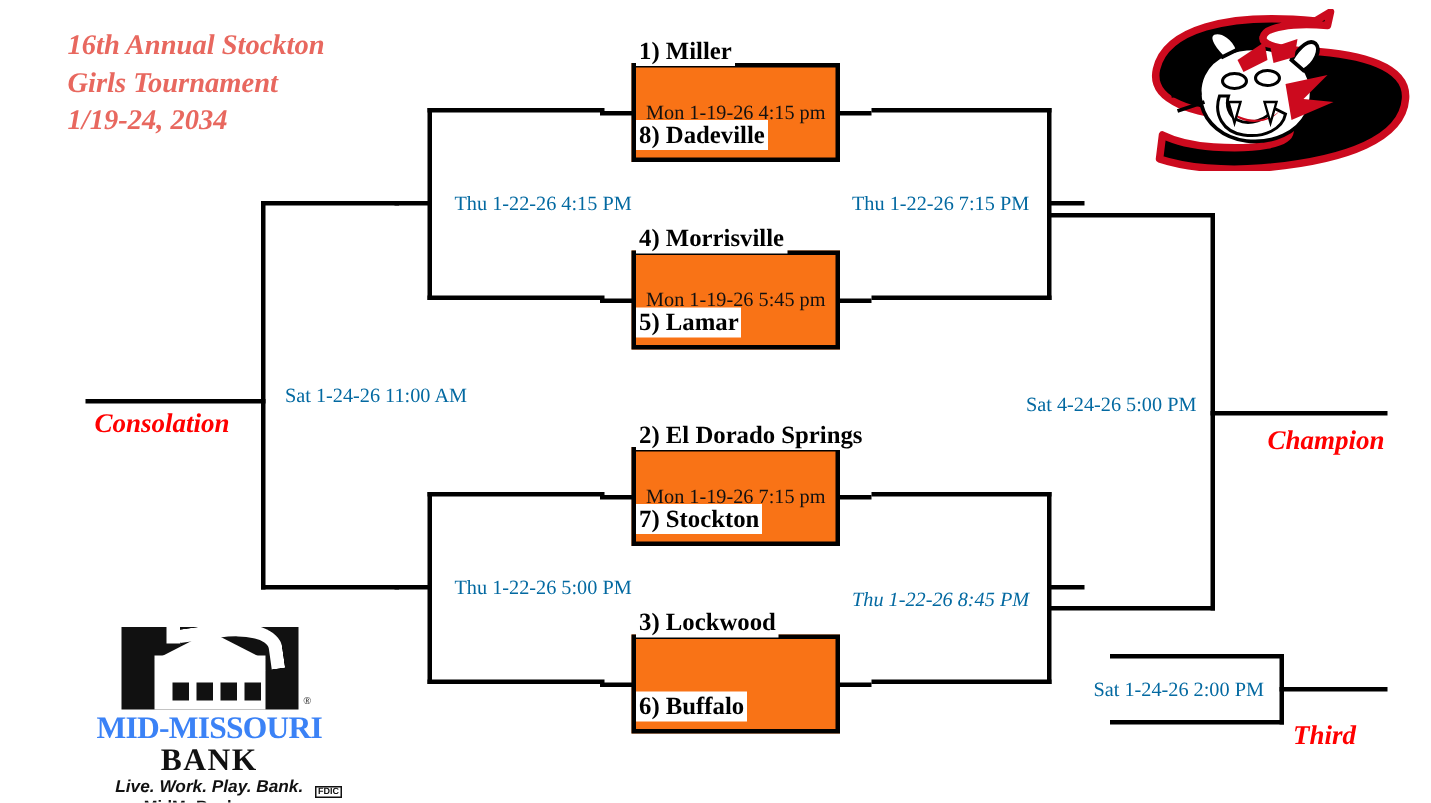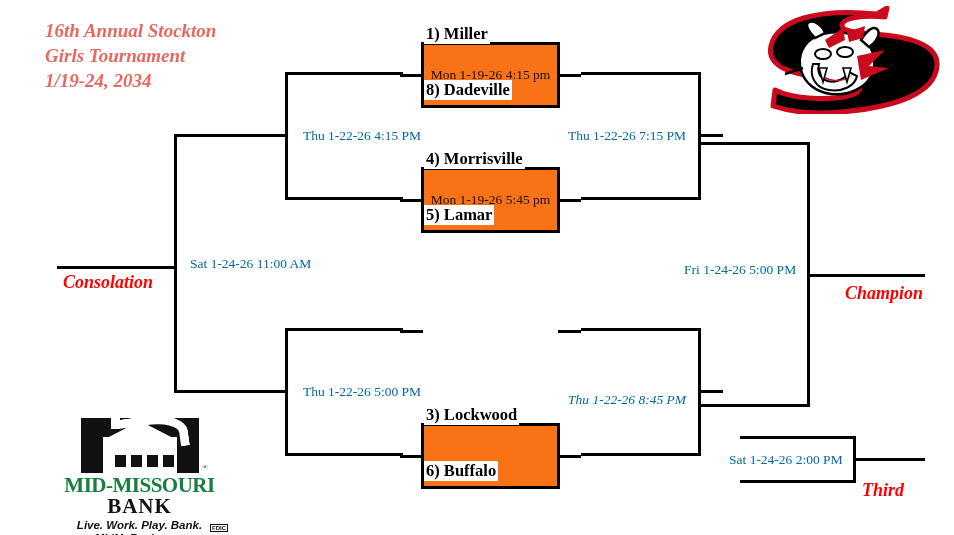"Fri 1-24-26 5:00 PM" div.rlabel { text: Fri 1-24-26 -> Sat 4-24-26 }
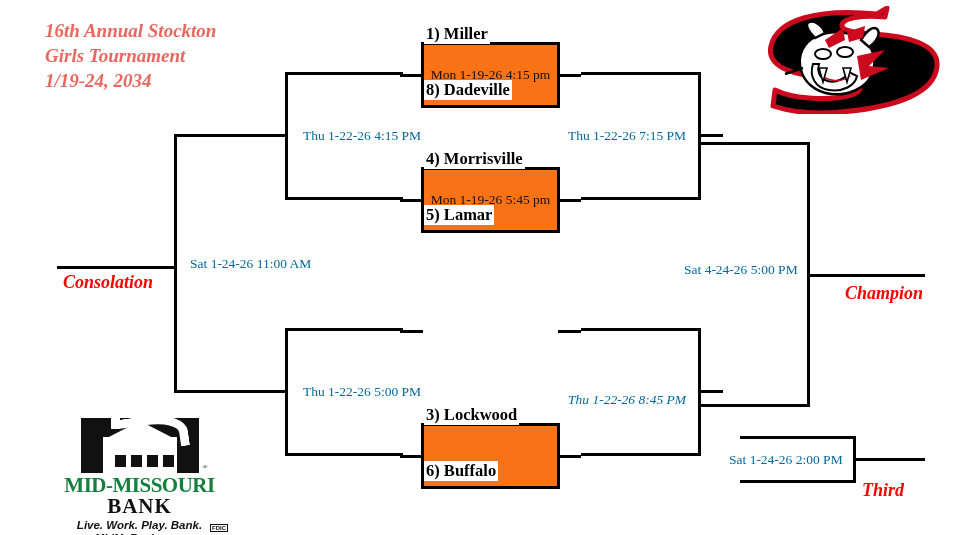"2) El Dorado Springs" div.game { html: none -> <div> <div>2) El Dorado Springs</div> <div>Mon 1-19-26 7:15 pm</div> <div>7) Stockton</div> </div> }
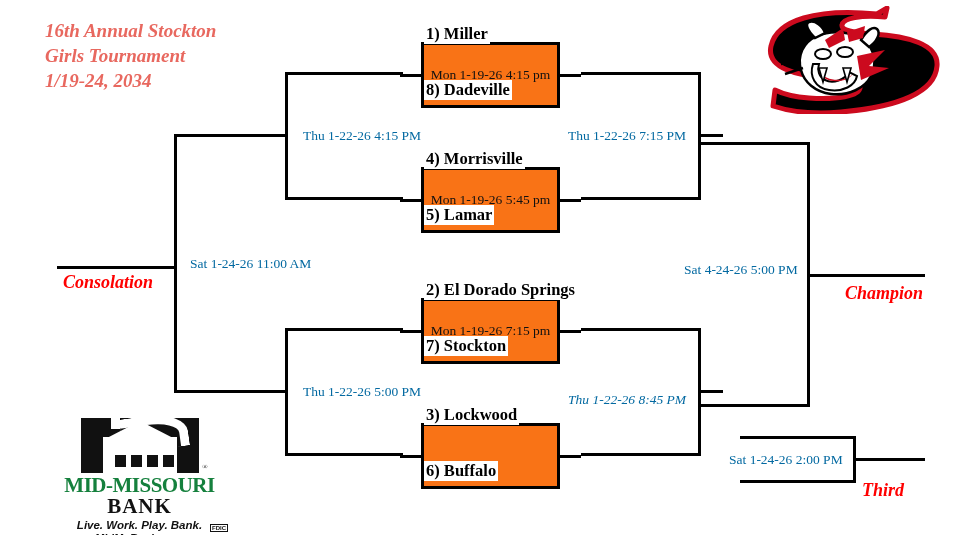"MID-MISSOURI" .bank-name { color: #15803d -> #3b82f6 }
